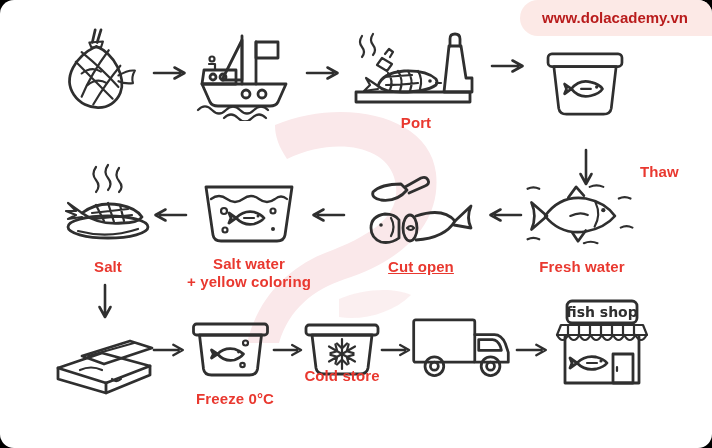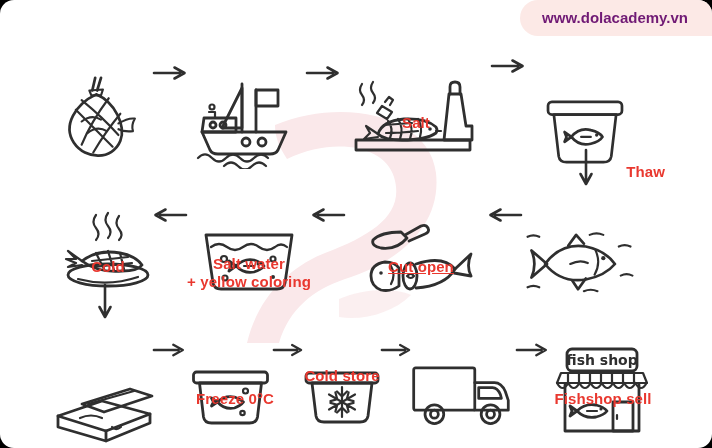"www.dolacademy.vn" #badge { color: #701a75 -> #b91c1c }
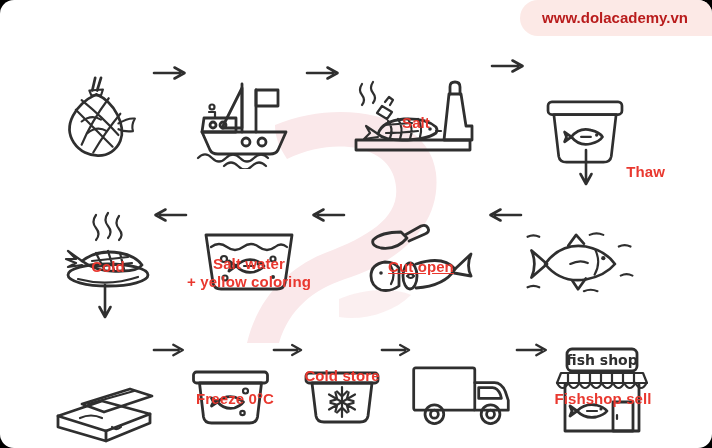"Salt" div.label { text: Salt -> Port }
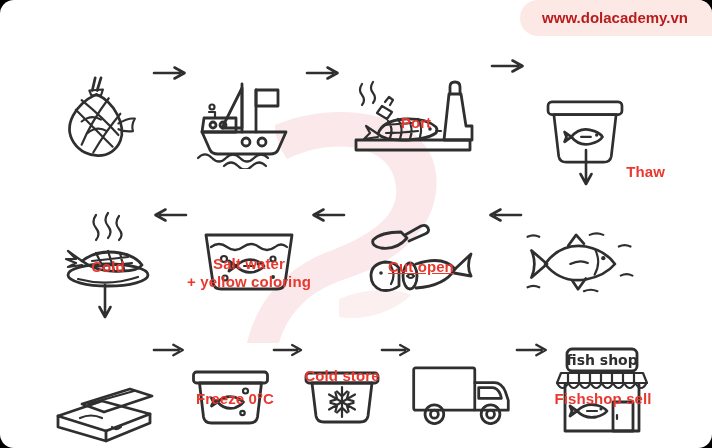"Thaw" div.label { left: 595px -> 640px; text-align: right -> left }
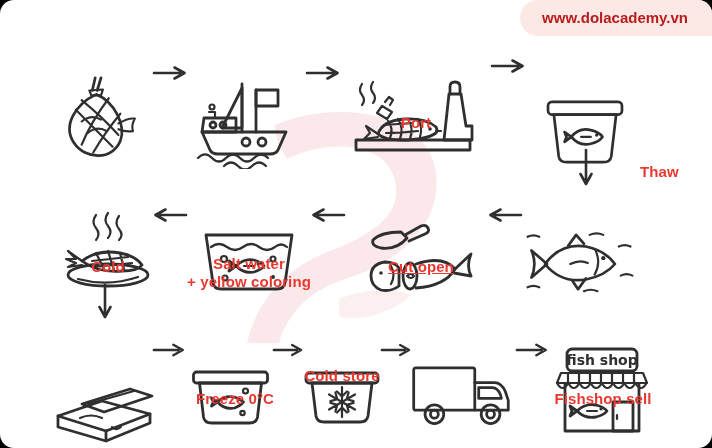"Cold" div.label { text: Cold -> Salt }
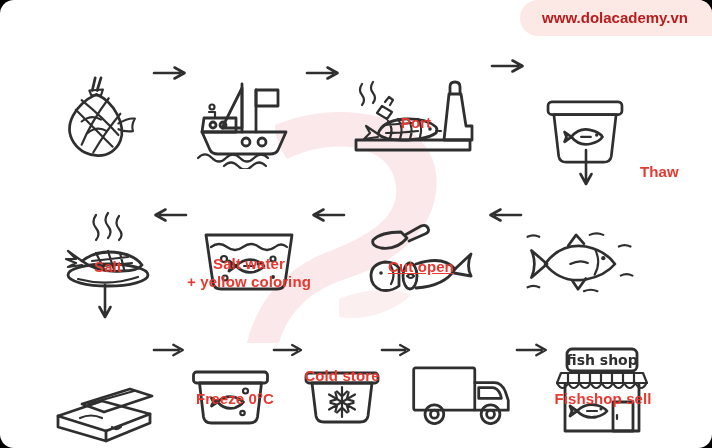"Fresh water" div.label { html: none -> <div>Fresh water</div> }
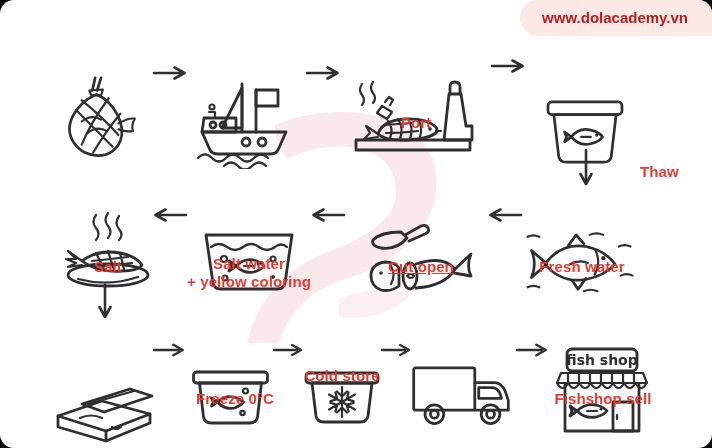"fish shop" .icon { margin-top: 48px -> none }
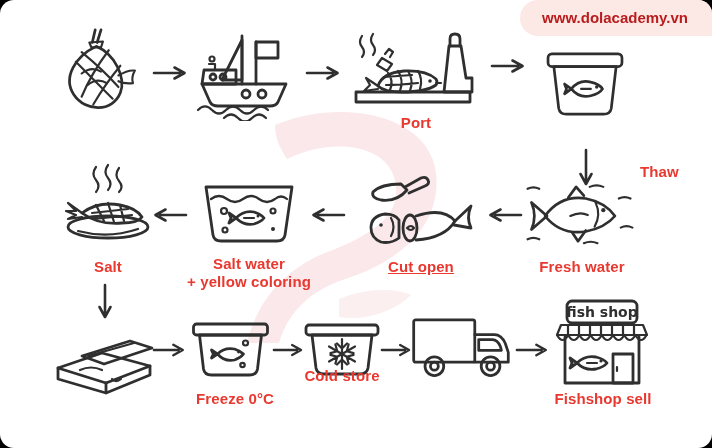"Fishshop sell" div.label { html: <div>Fishshop sell</div> -> none }
